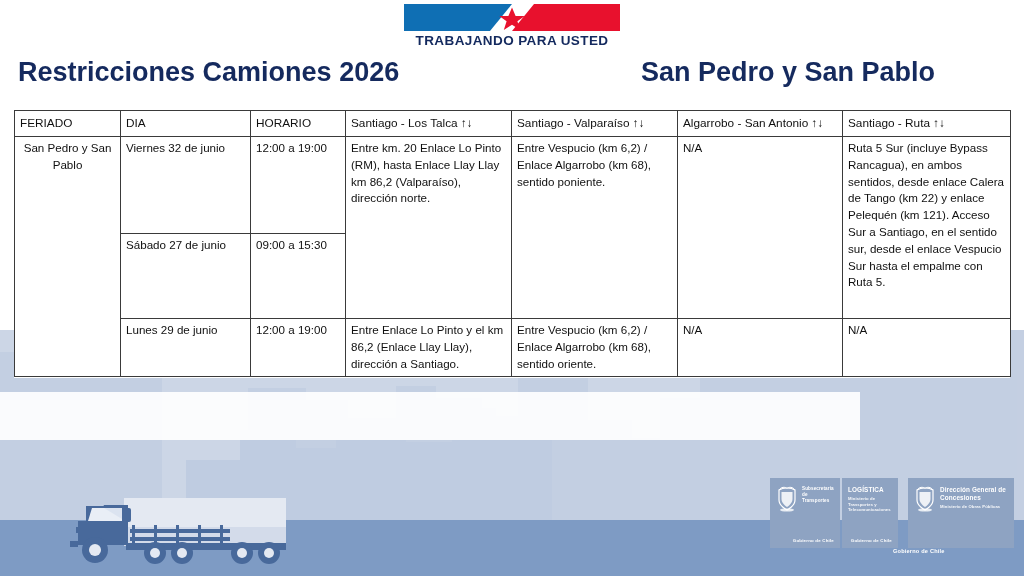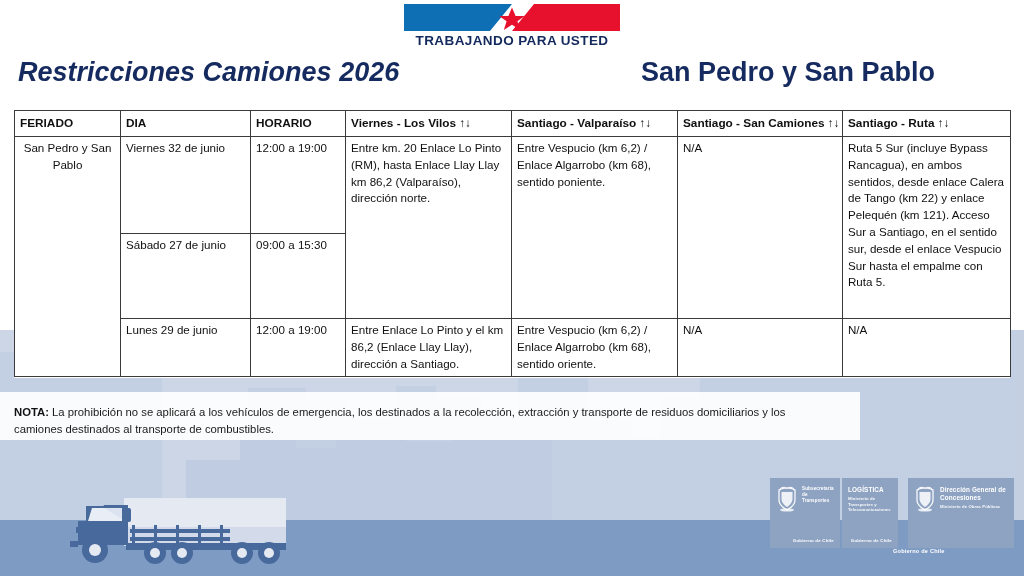"Restricciones Camiones 2026" .title-left { font-style: italic -> none }
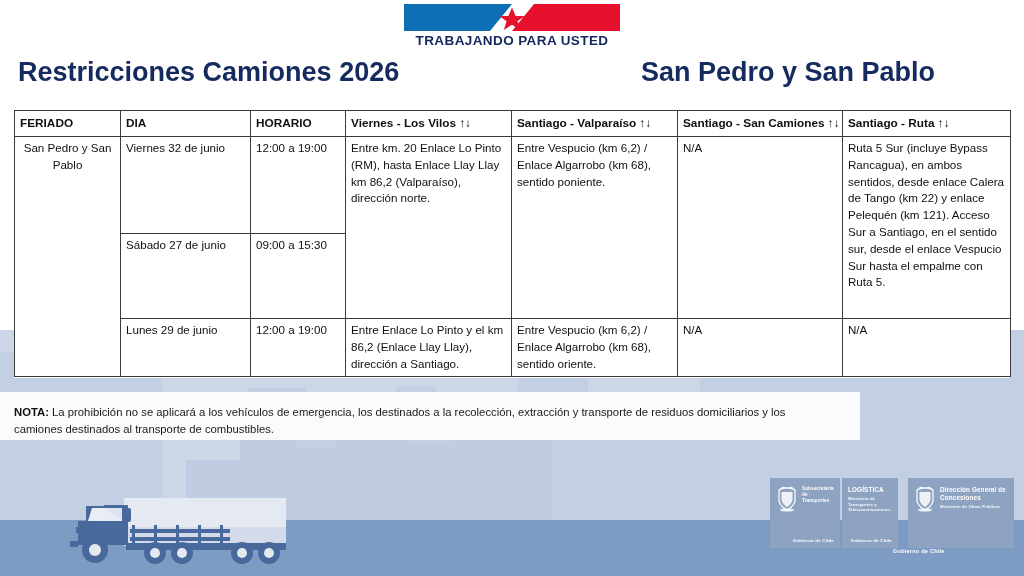"FERIADO" table.grid th { font-weight: bold -> normal }
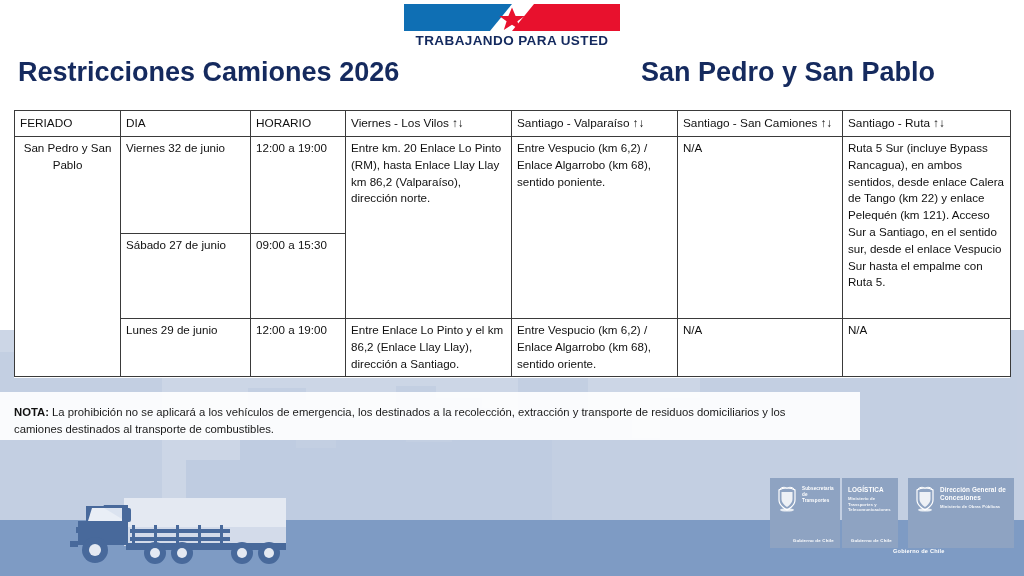"Viernes - Los Vilos ↑↓" th { text: Viernes - Los Vilos -> Santiago - Los Talca }
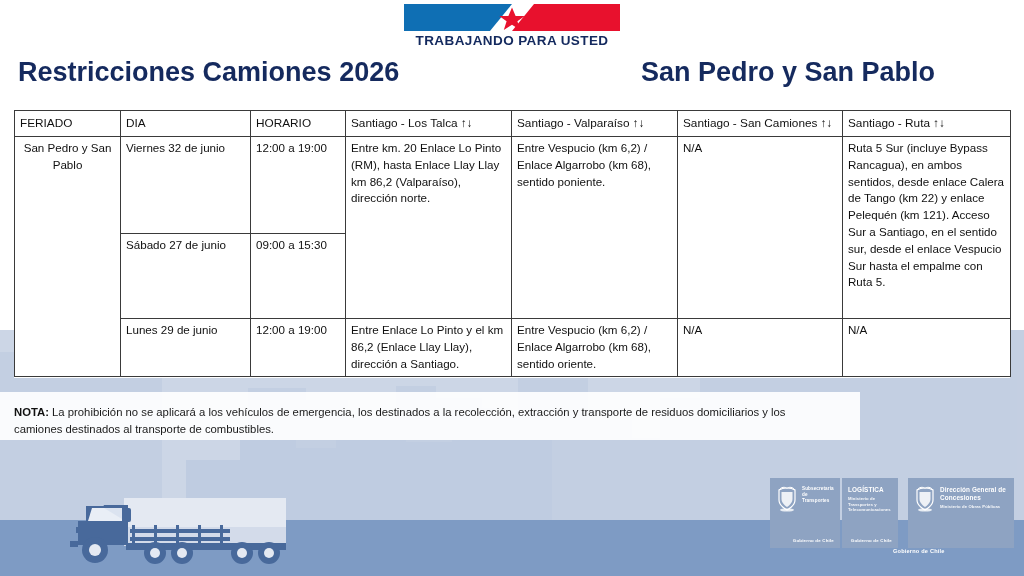"Santiago - San Camiones ↑↓" th { text: Santiago - San Camiones -> Algarrobo - San Antonio }
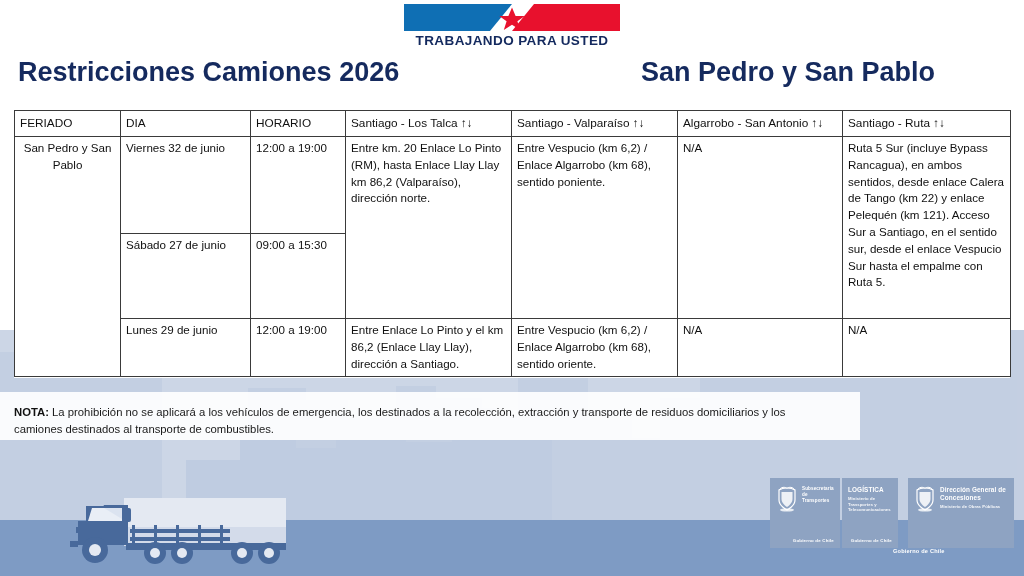"NOTA: La prohibición no se" div.nota { html: <div> <b>NOTA:</b><span> La prohibición no se aplicará a los vehículos de emergencia, los destinados a la recolección, extracción y transporte de residuos domiciliarios y los camiones destinados al transporte de combustibles.</span> </div> -> none }
